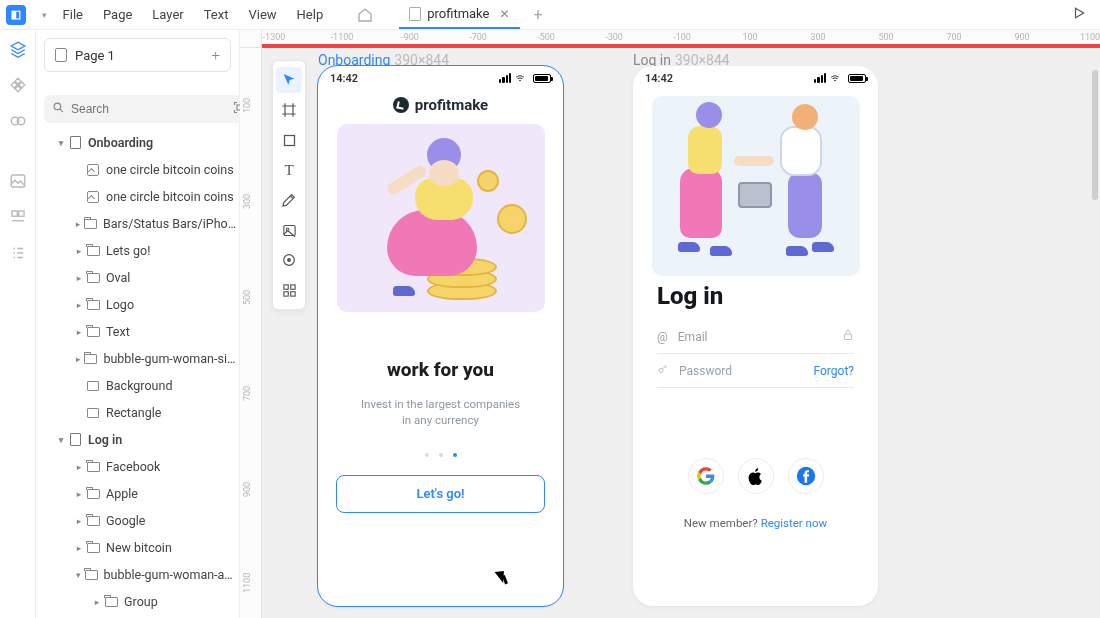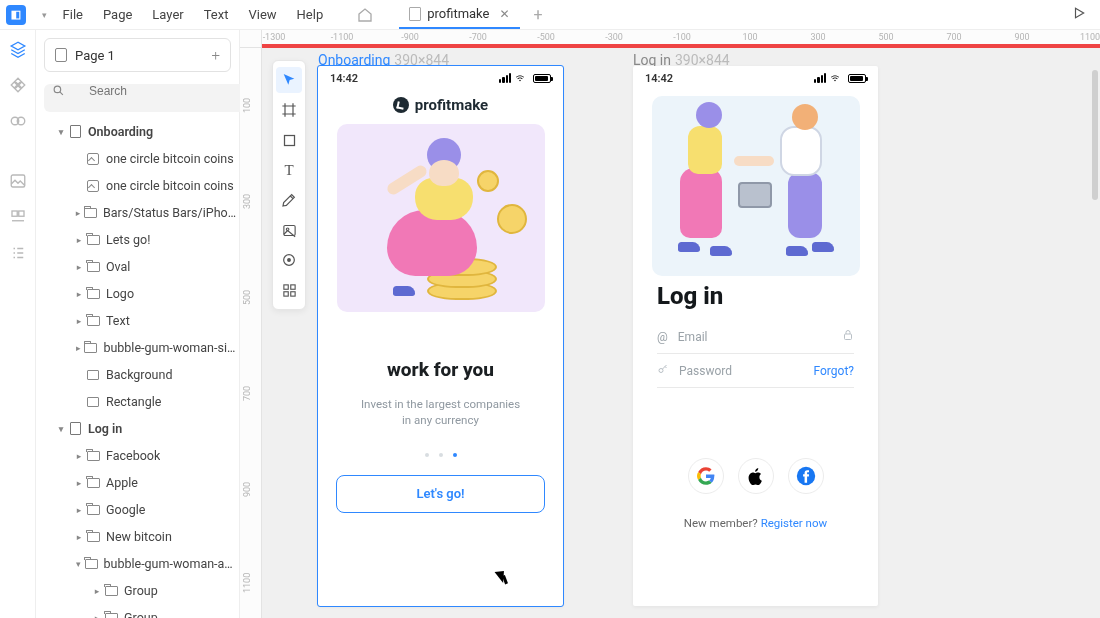"14:42" .artboard { border-radius: 2px -> 20px }
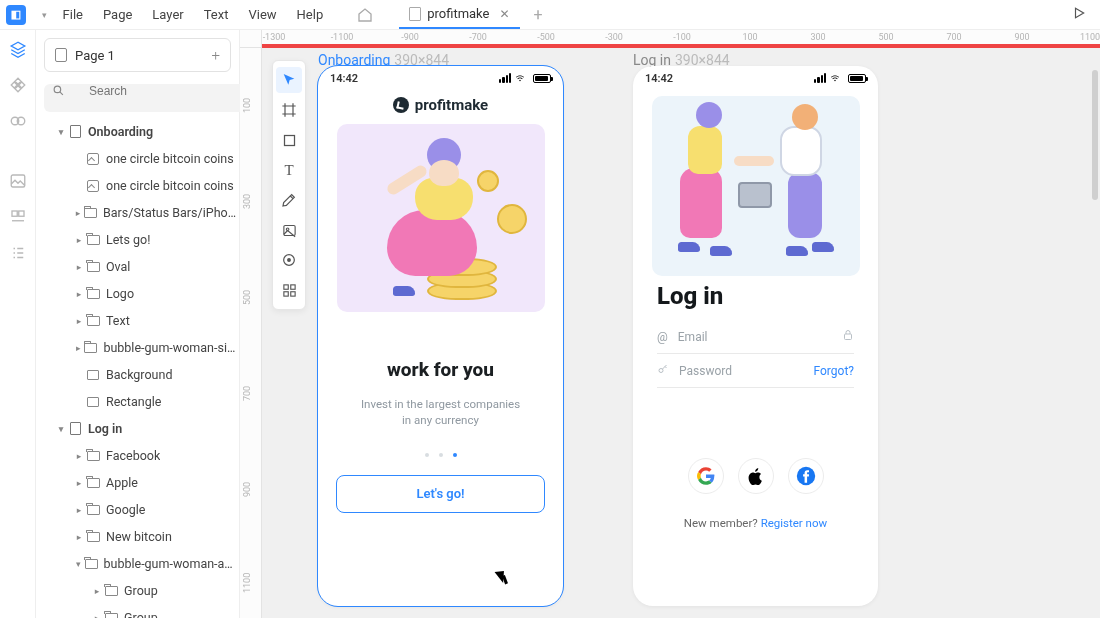"Search" .sbox { align-items: flex-start -> center; gap: 24px -> 6px; margin-top: none -> 11px }
